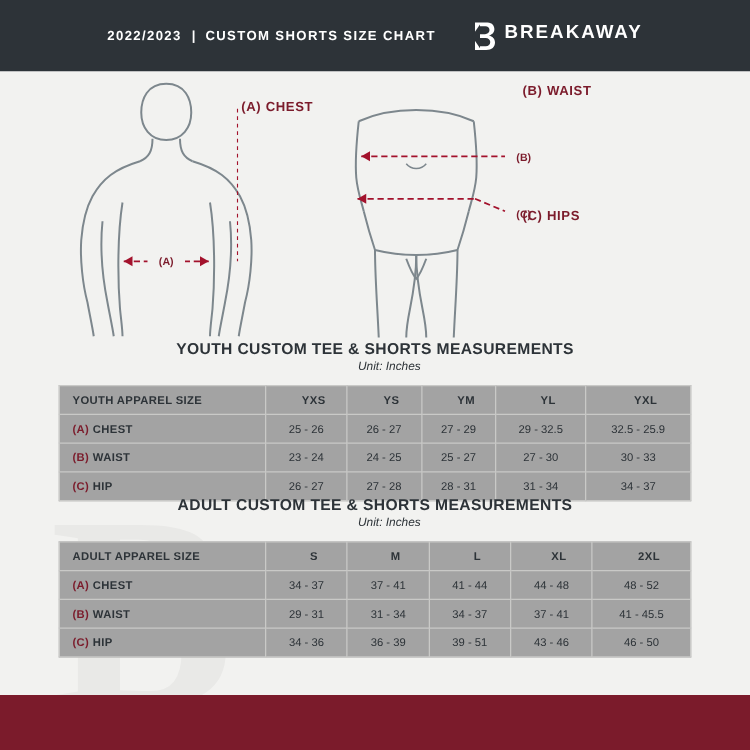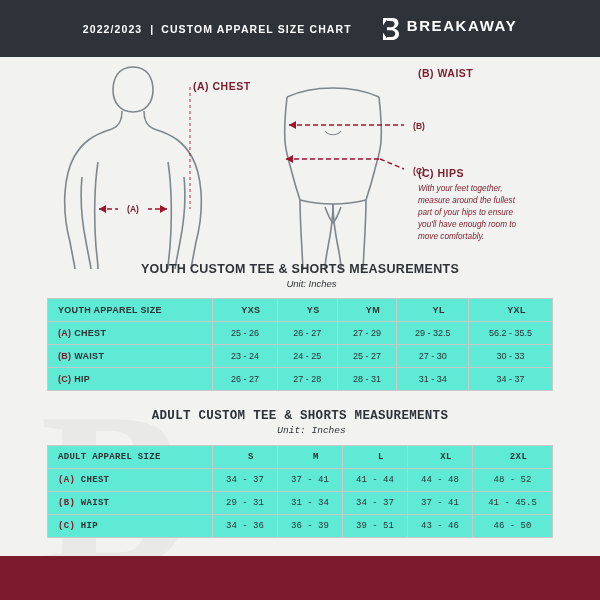"CUSTOM APPAREL SIZE CHART" span.header-title { text: APPAREL -> SHORTS }
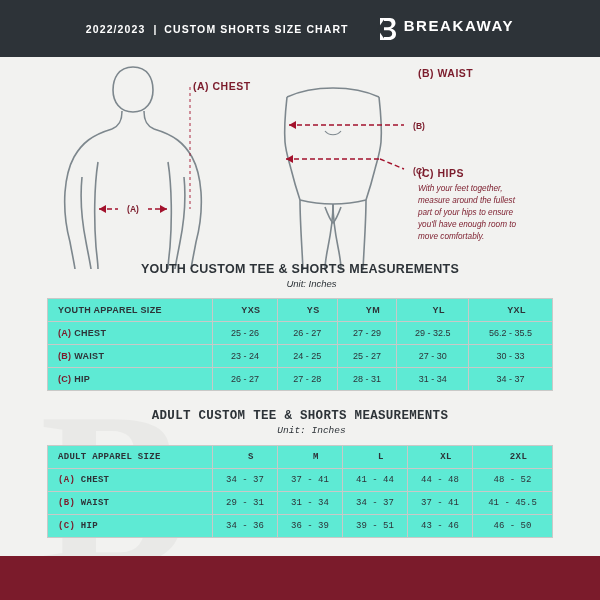"With your feet together, measure" div.callout-body { html: <div>With your feet together, measure around the fullest part of your hips to ensure you'll have enough room to move comfortably.</div> -> none }
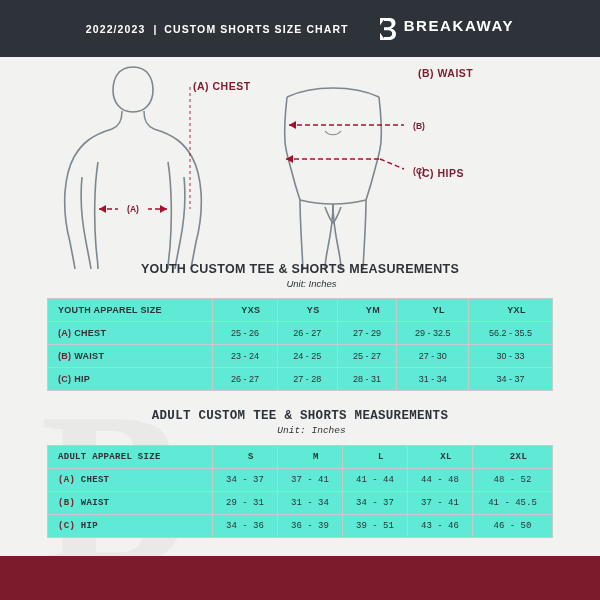"YOUTH CUSTOM TEE & SHORTS" div.section { top: 262px -> 272px }
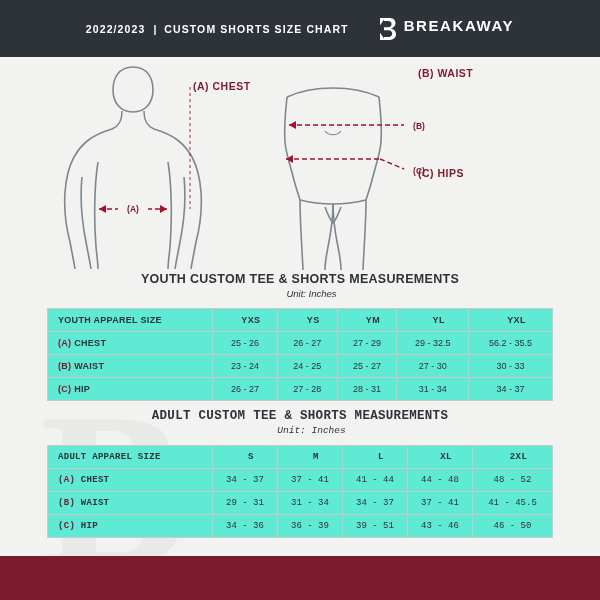"YOUTH APPAREL SIZE" table.sizes { background: #5eead4 -> #a3a3a3 }
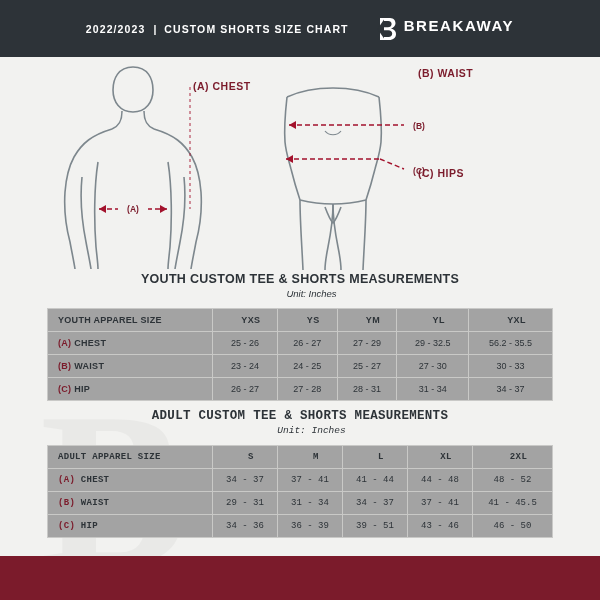"56.2 - 35.5" td { text: 56.2 - 35.5 -> 32.5 - 25.9 }
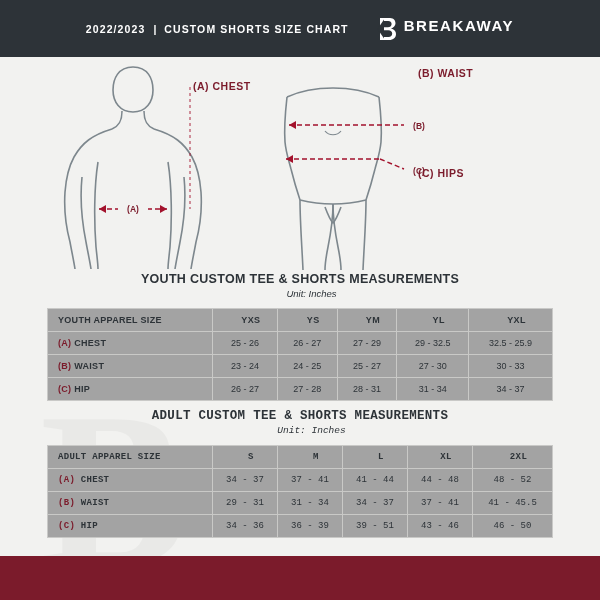"ADULT CUSTOM TEE & SHORTS" div.section { font-family: Liberation Mono, monospace -> none; top: 409px -> 397px }
